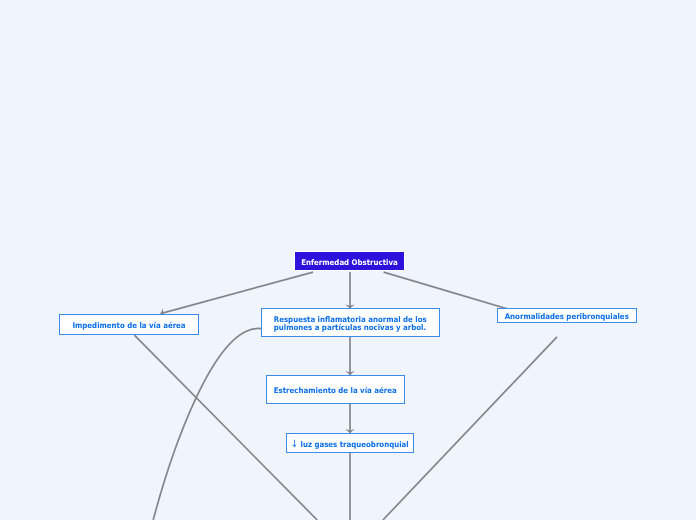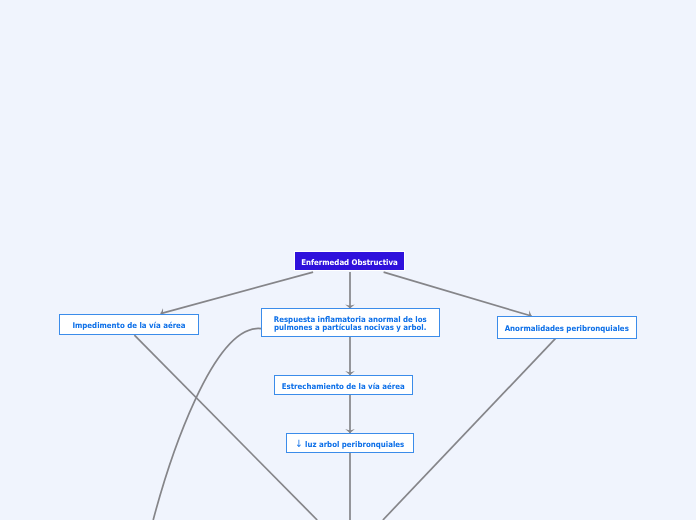"Enfermedad Obstructiva" .node { text-align: center -> none }
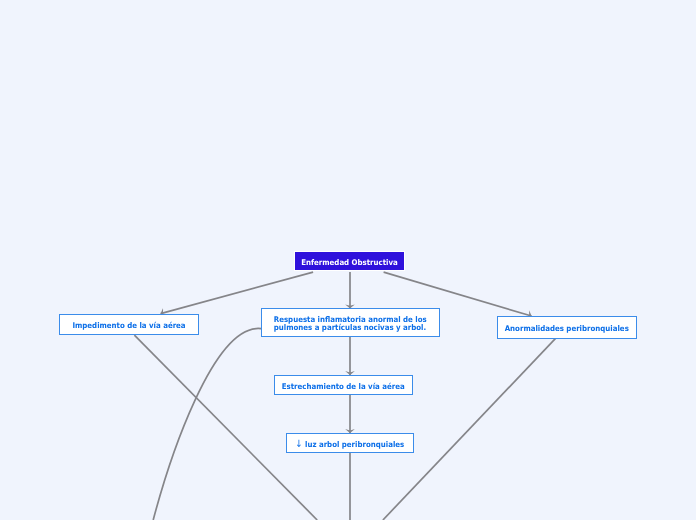"Anormalidades peribronquiales" div.node { height: 23px -> 15px; top: 316px -> 308px }
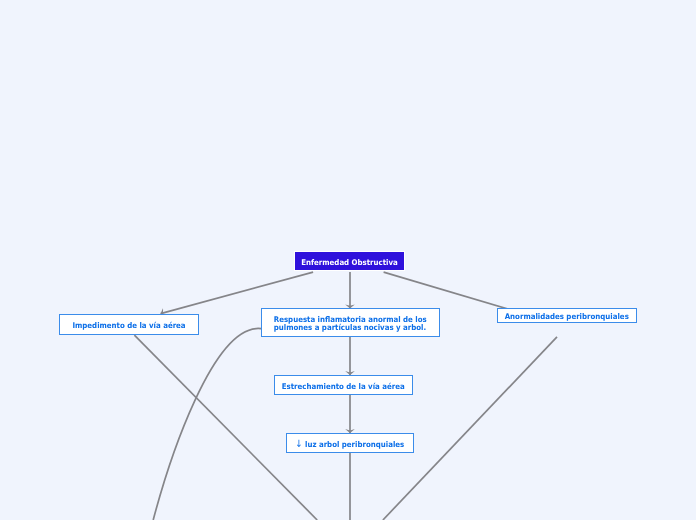"Estrechamiento de la vía aérea" div.node { height: 20px -> 29px; left: 274px -> 266px }
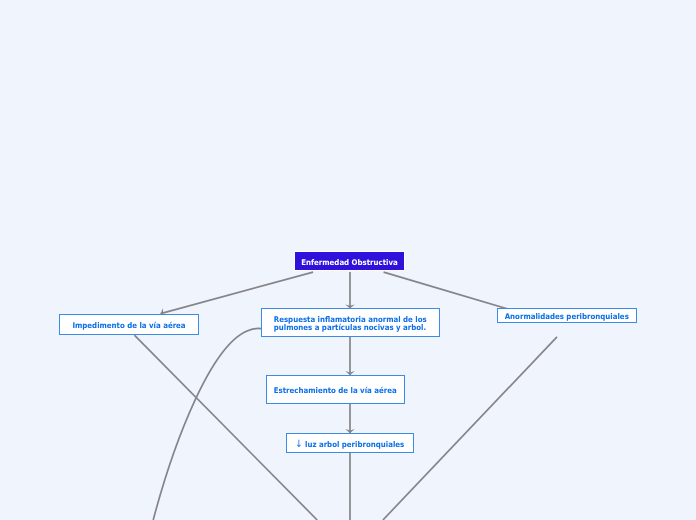"luz arbol peribronquiales" span { text: arbol peribronquiales -> gases traqueobronquial }
